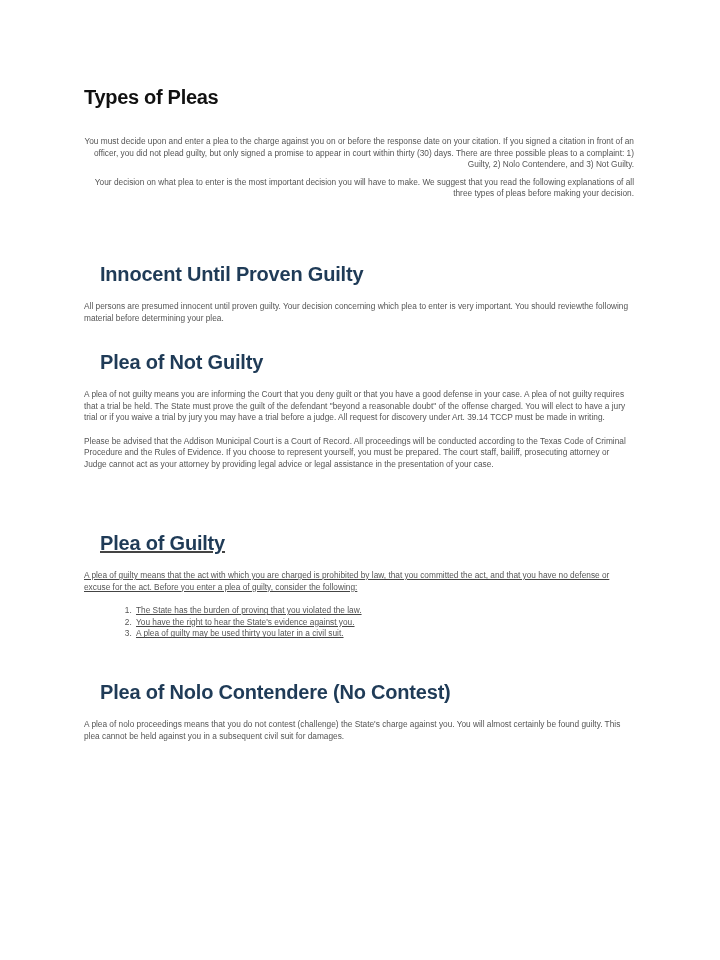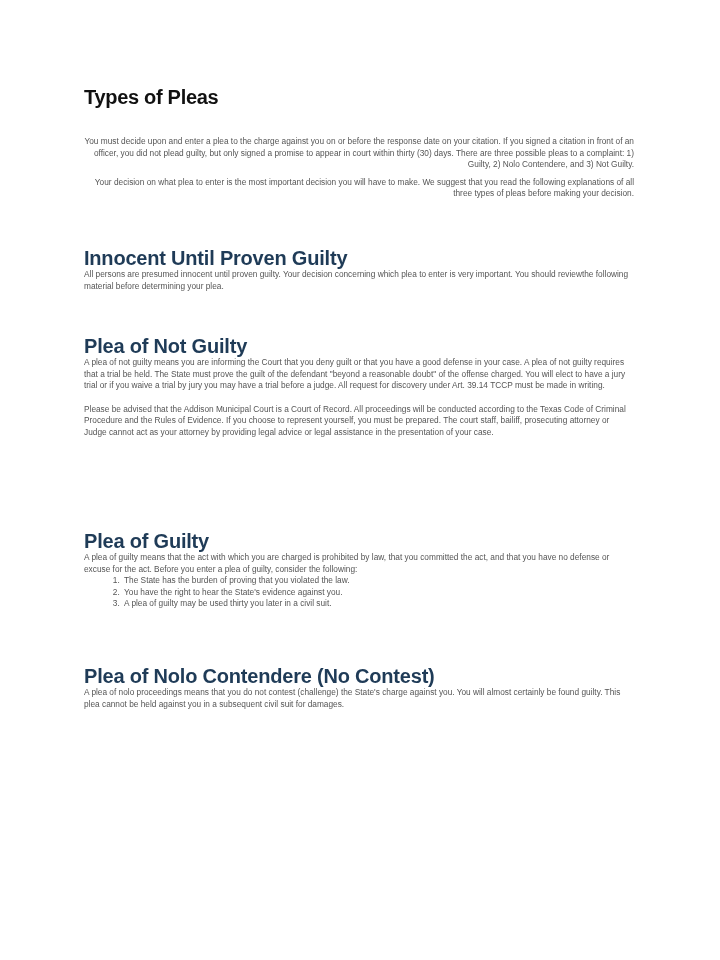"Innocent Until Proven Guilty" h2 { margin: 0 -> 16px }
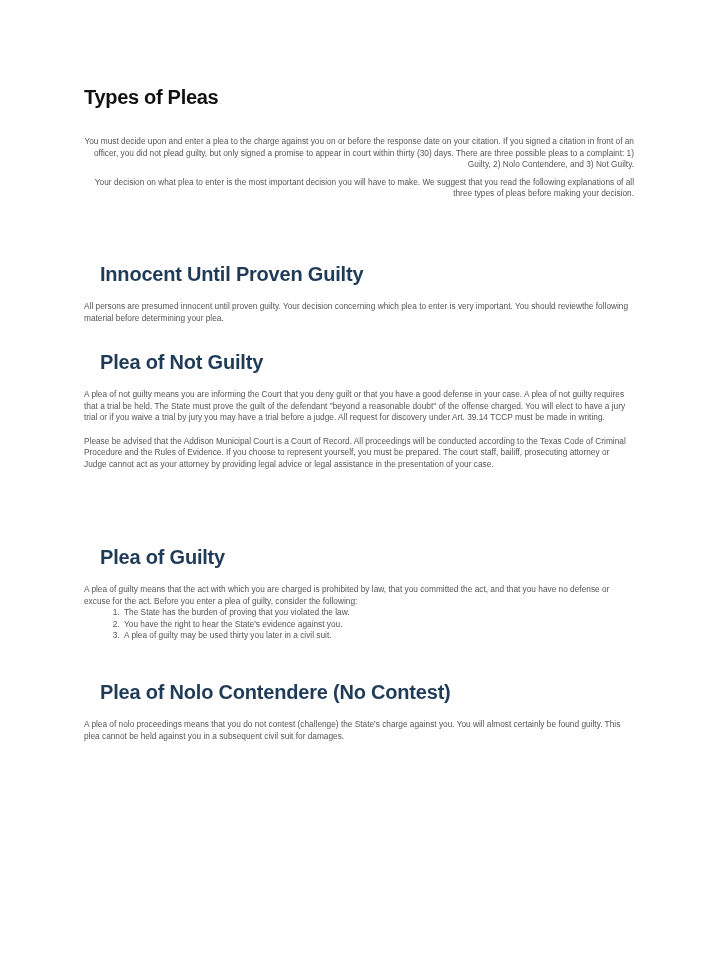"Plea of Guilty" div.sec { text-decoration: none -> underline; top: 530px -> 516px }
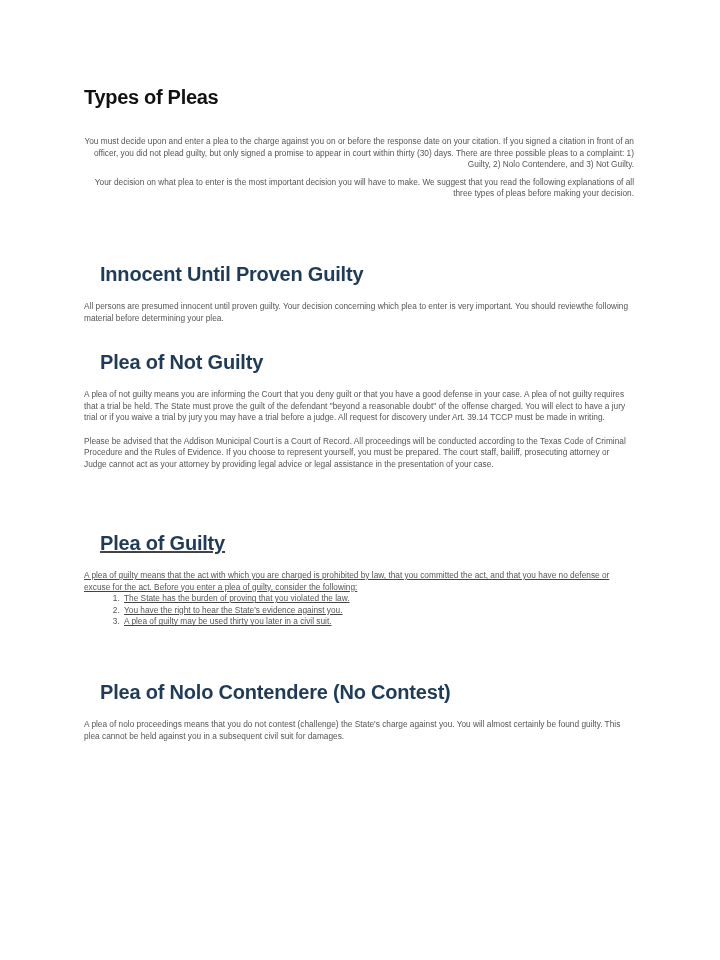"The State has the burden" ol { margin: 0 -> 12px }
